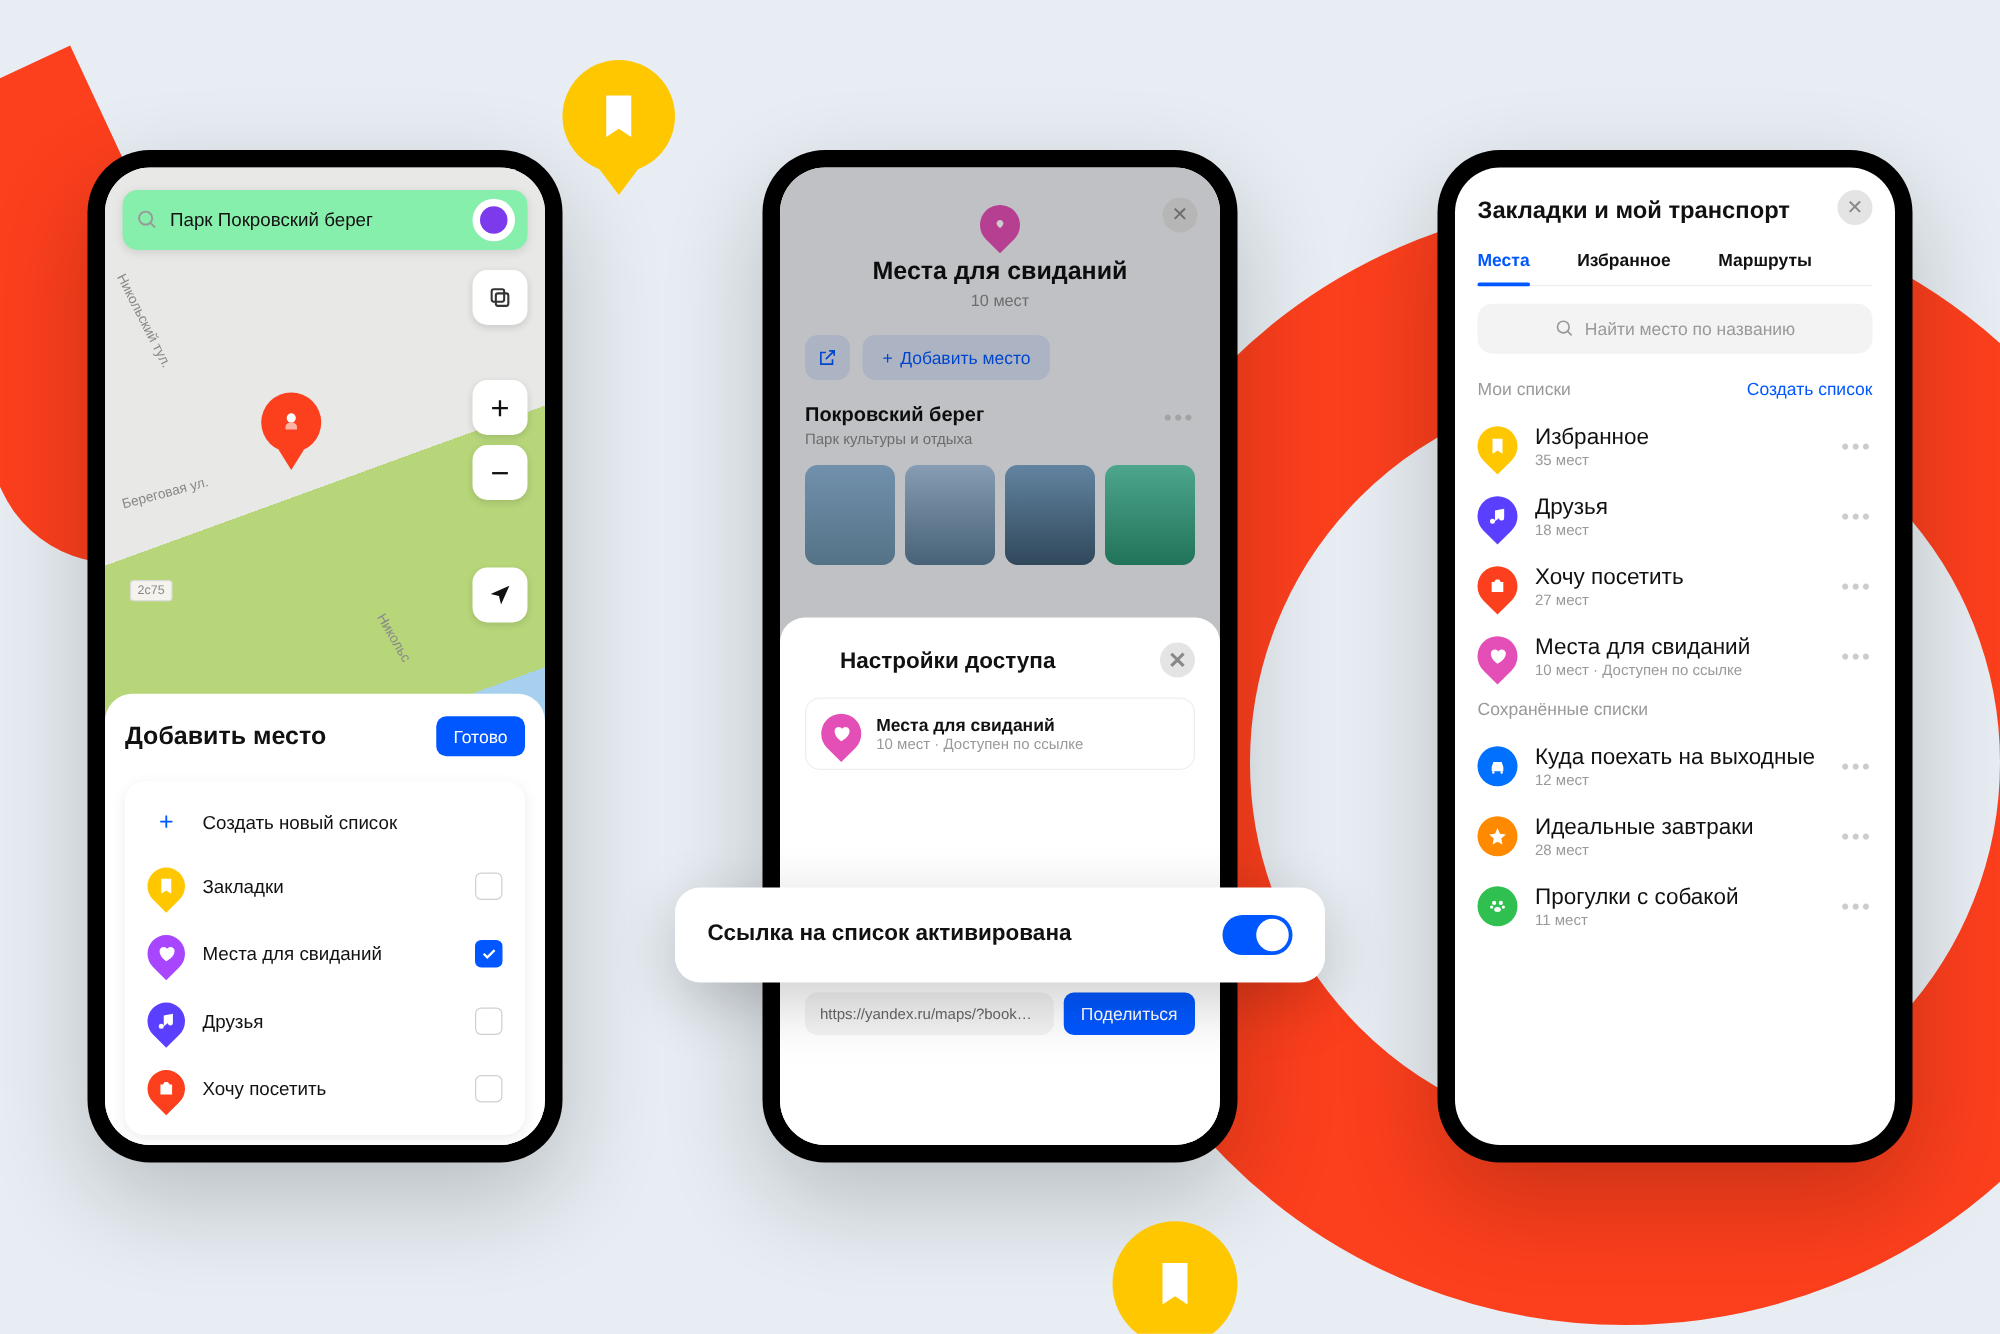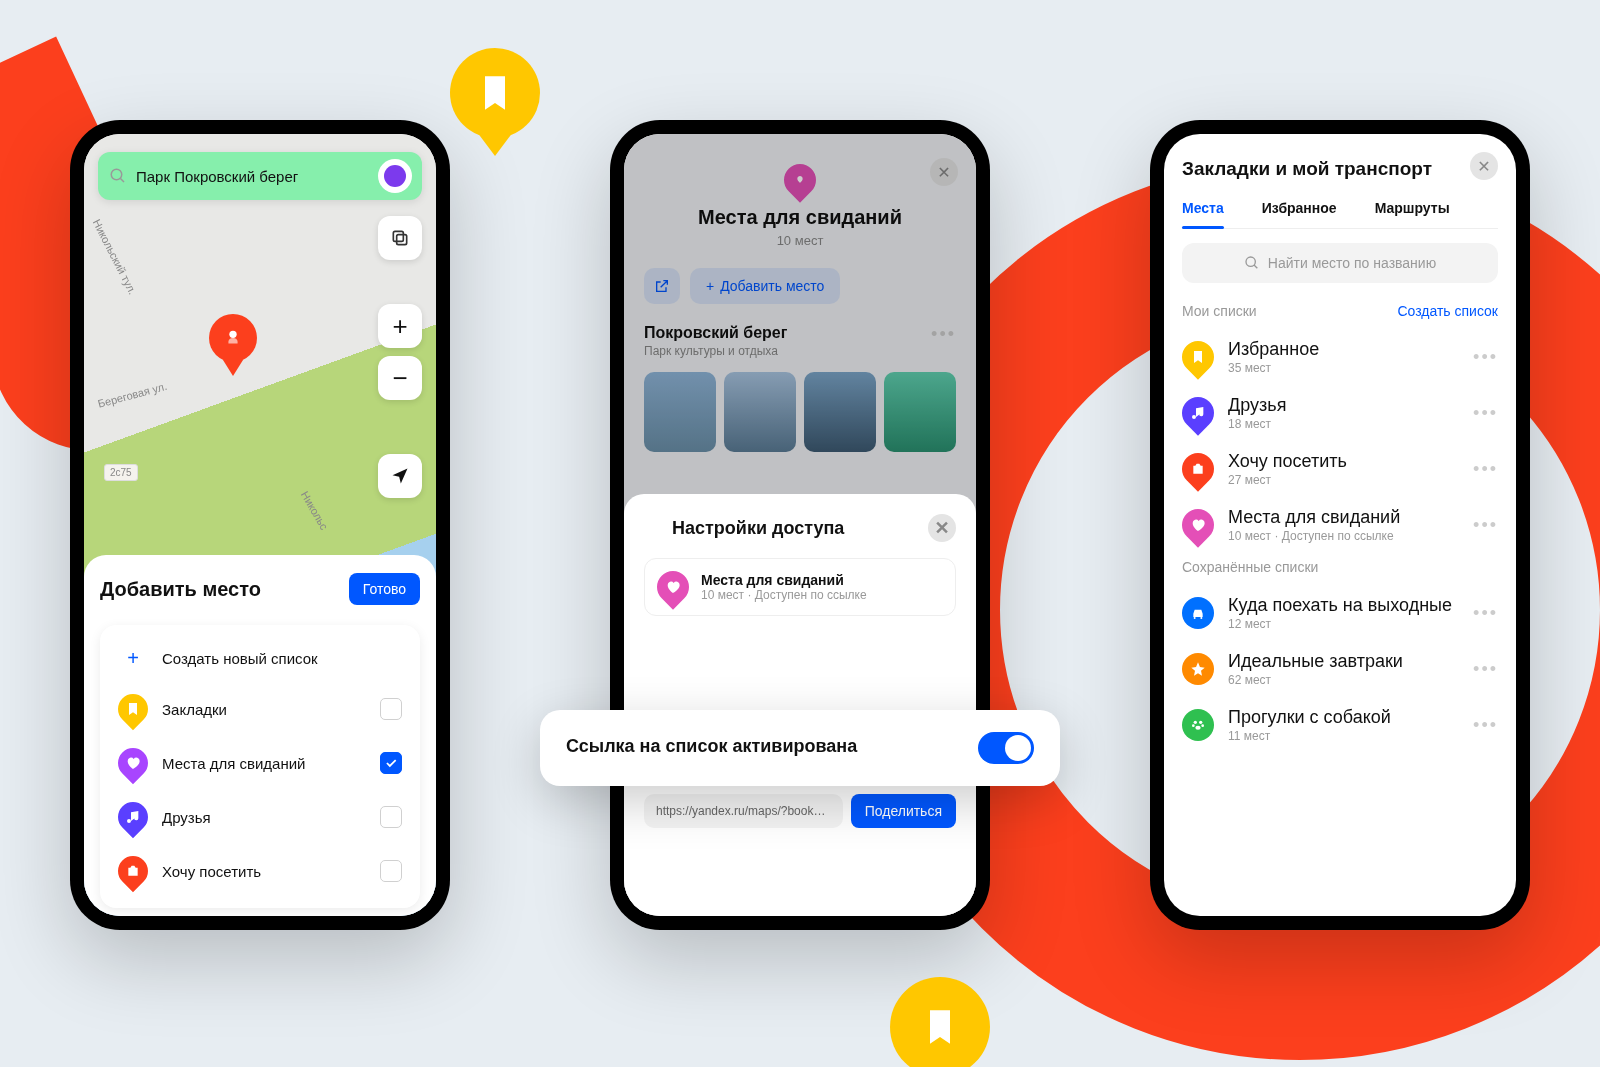"62 мест" div.p3-meta { text: 62 -> 28 }
